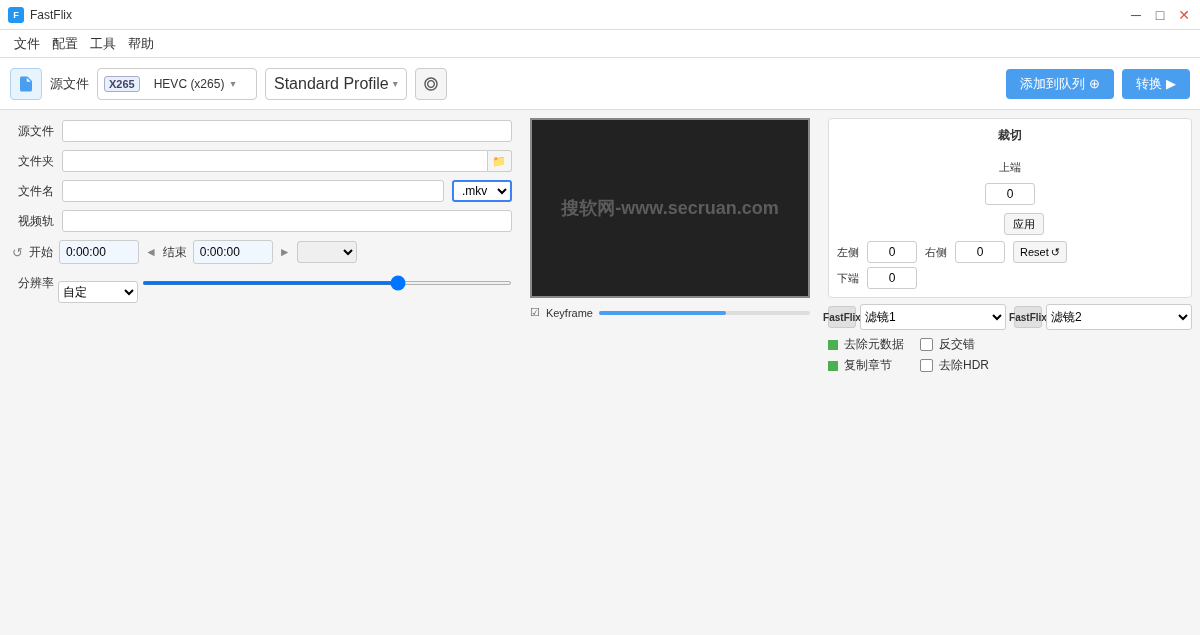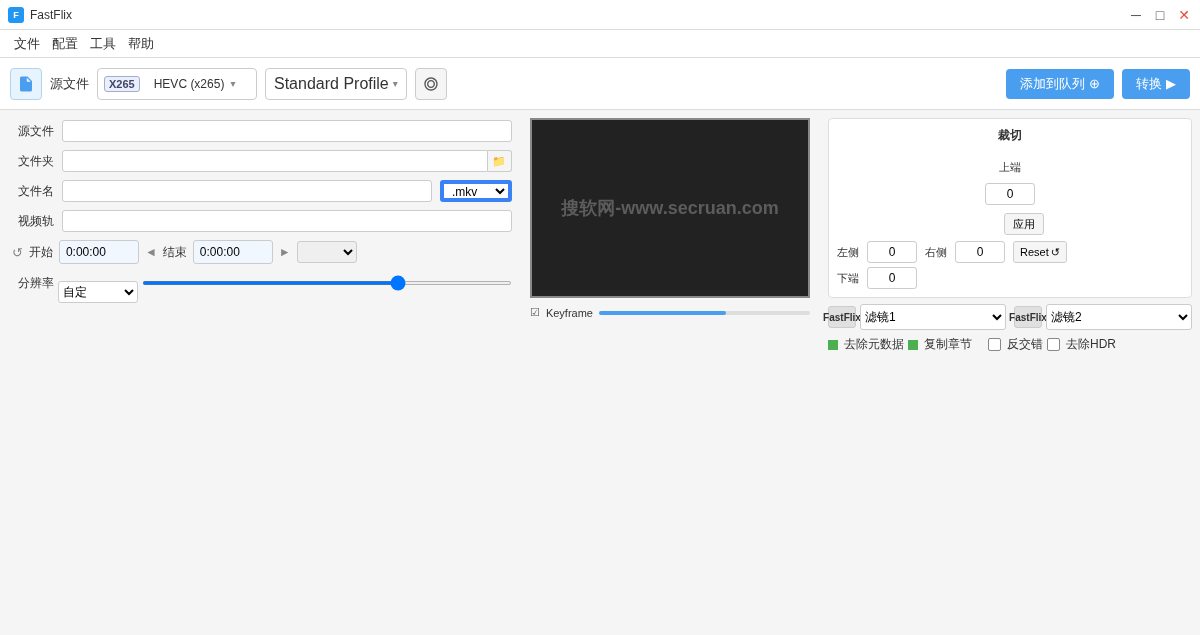".mkv" .ext-select { border: 4px solid #3b82f6 -> 2px solid #3b82f6; width: 72px -> 60px }
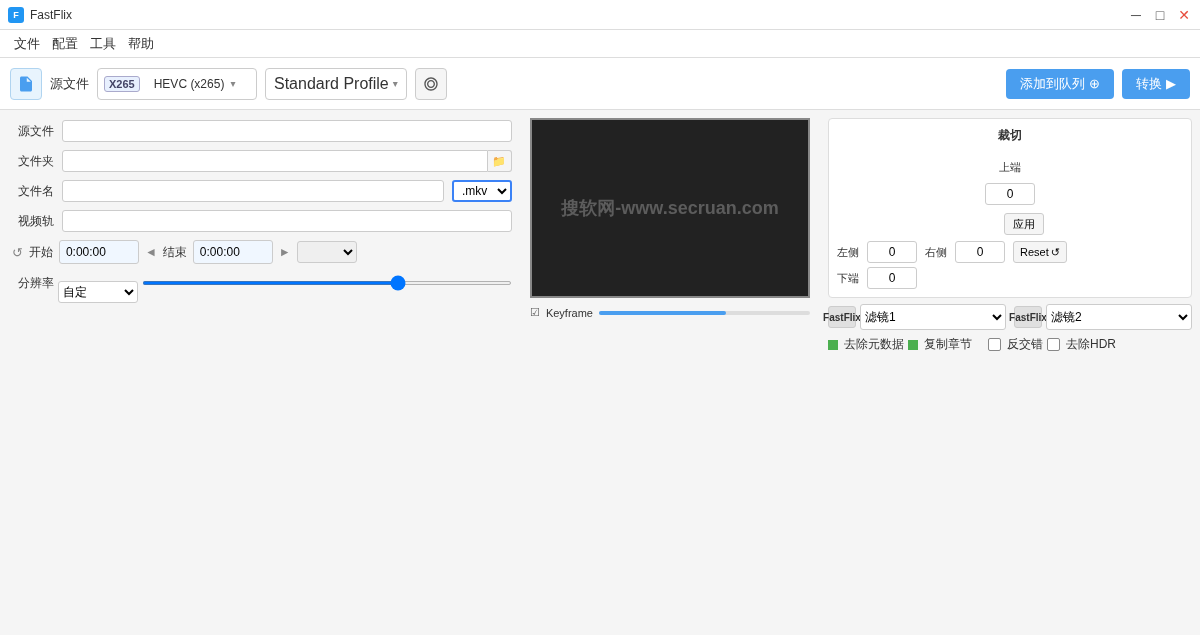"去除元数据" .checkbox-group { flex-direction: row -> column }
